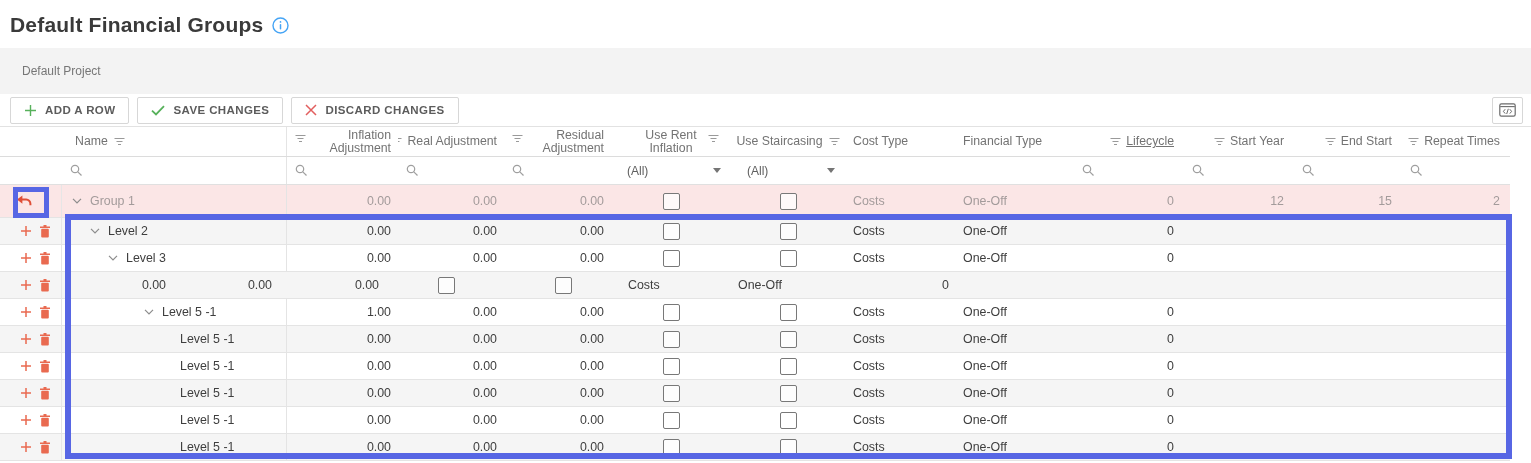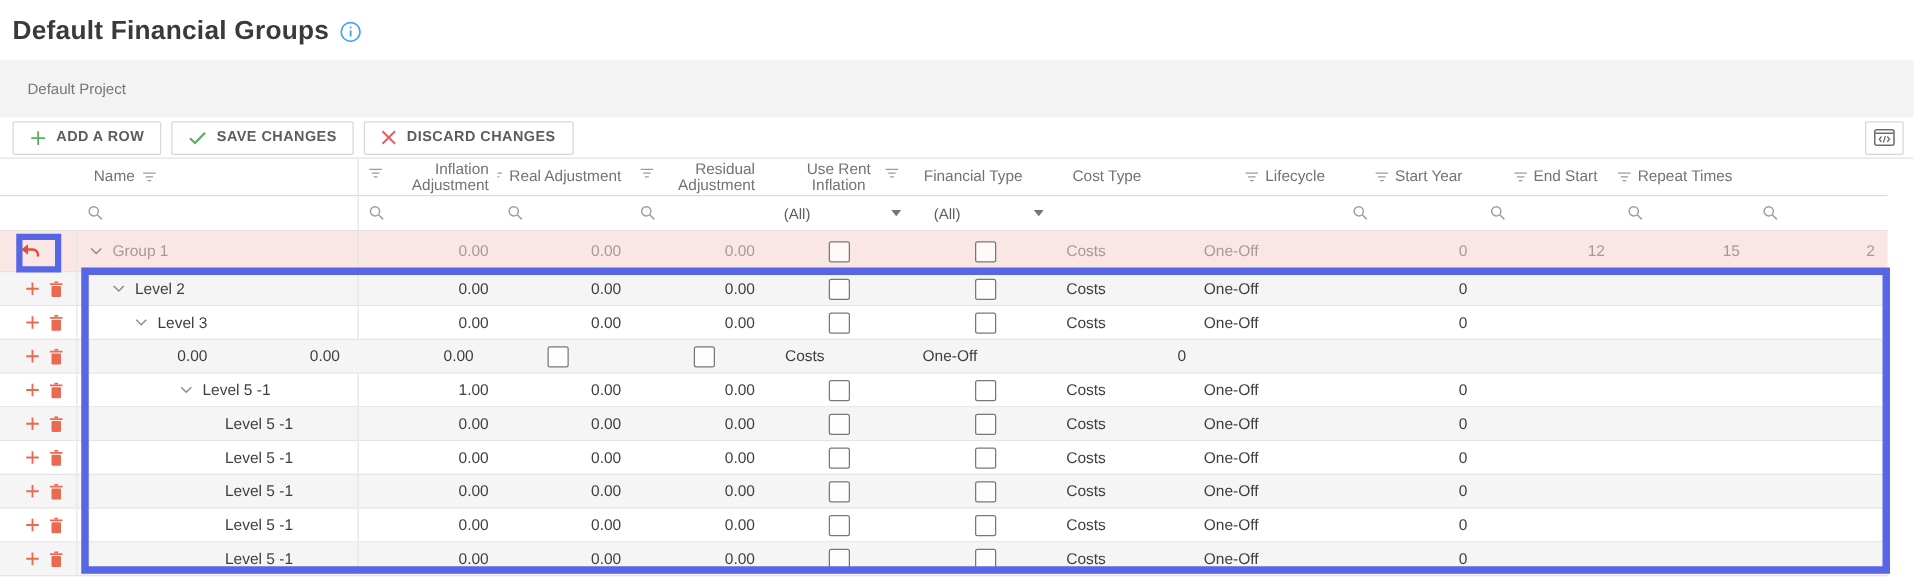"Use Staircasing" div.cell { html: none -> <div> <div> <span>Use Staircasing</span> </div> <span> <svg> <path></path> </svg> </span> </div> }
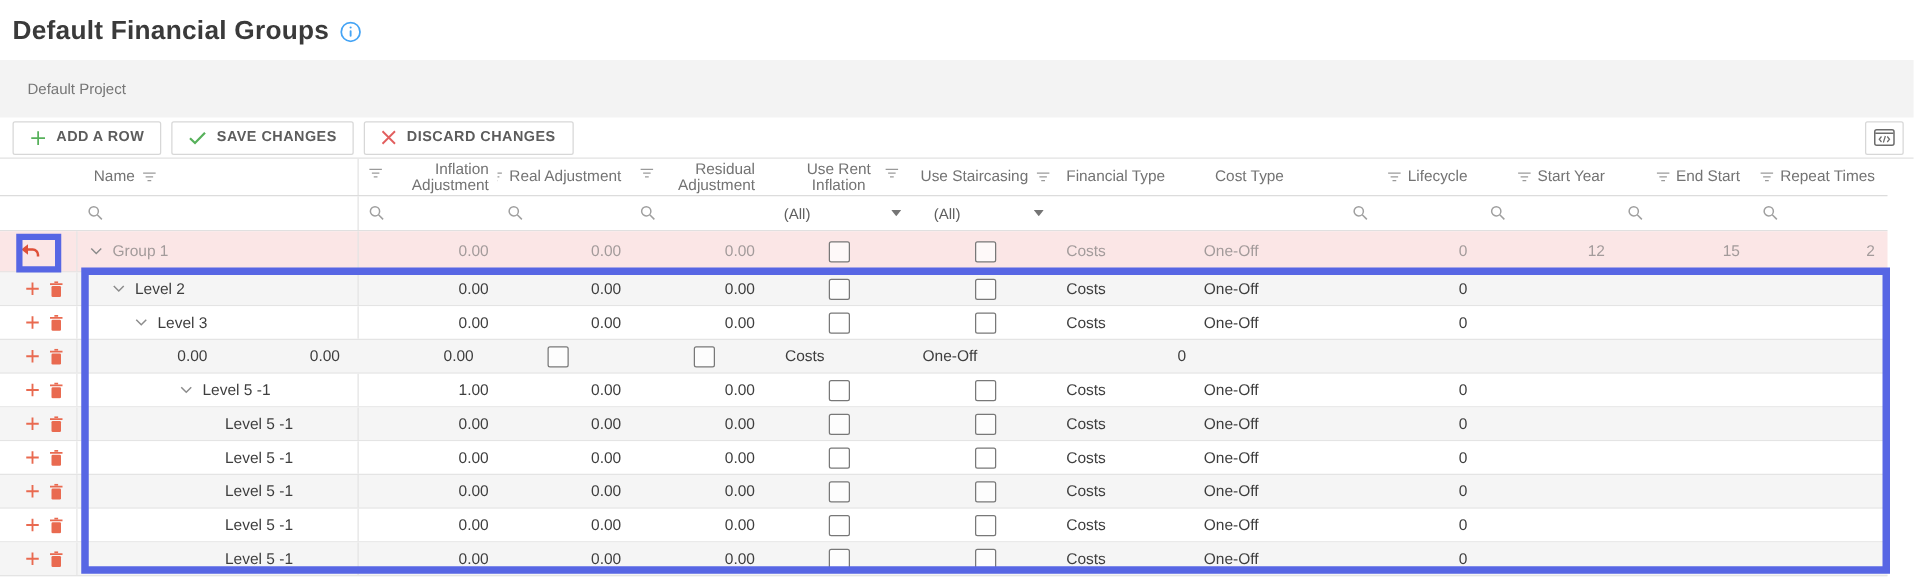"Financial Type" div.cell { order: before "Cost Type" -> after "Cost Type" }
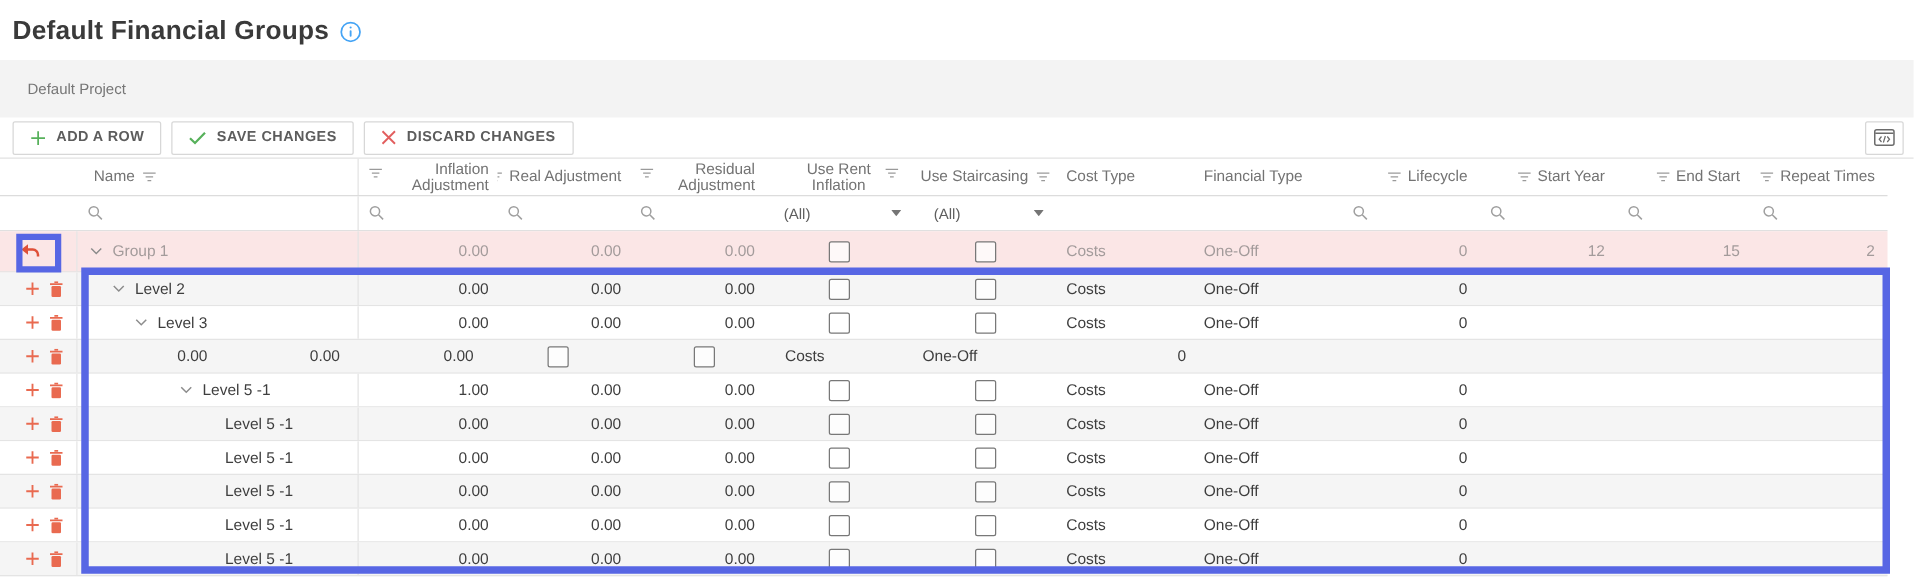"Lifecycle" div.hlines { text-decoration: none -> underline }
